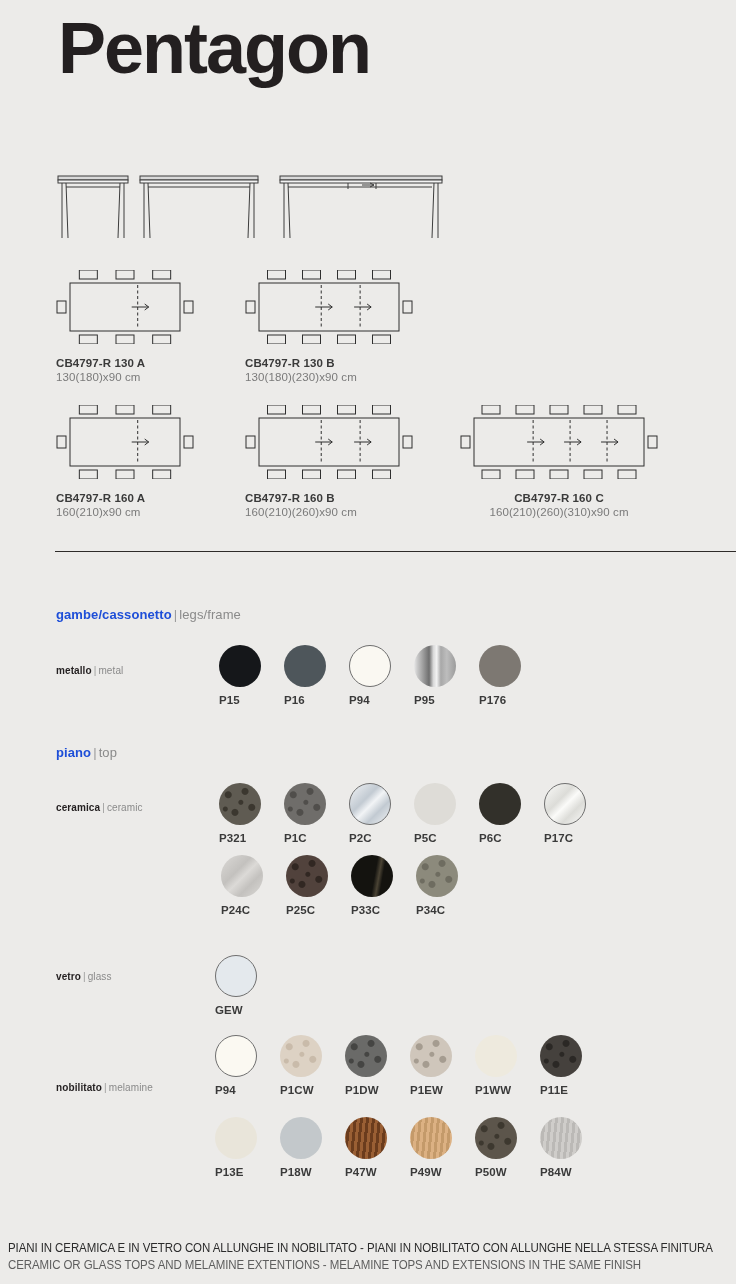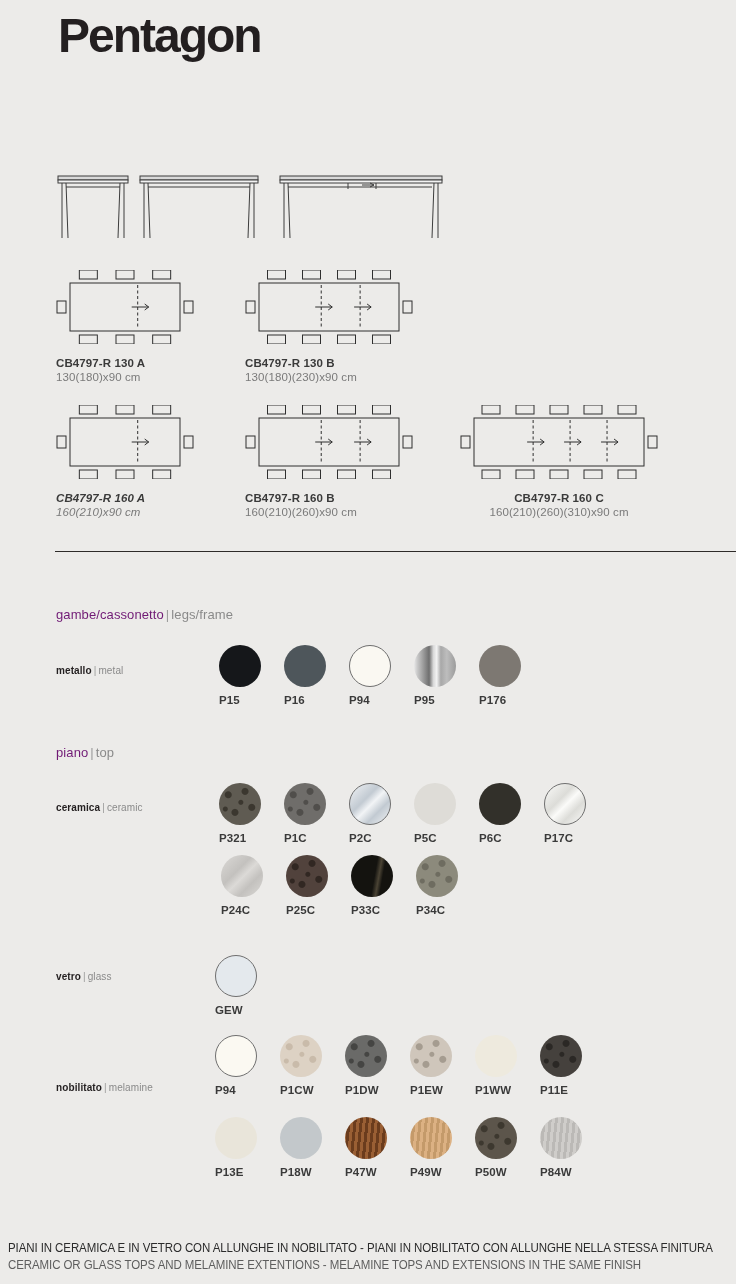"Pentagon" .title { font-size: 48px -> 72px }
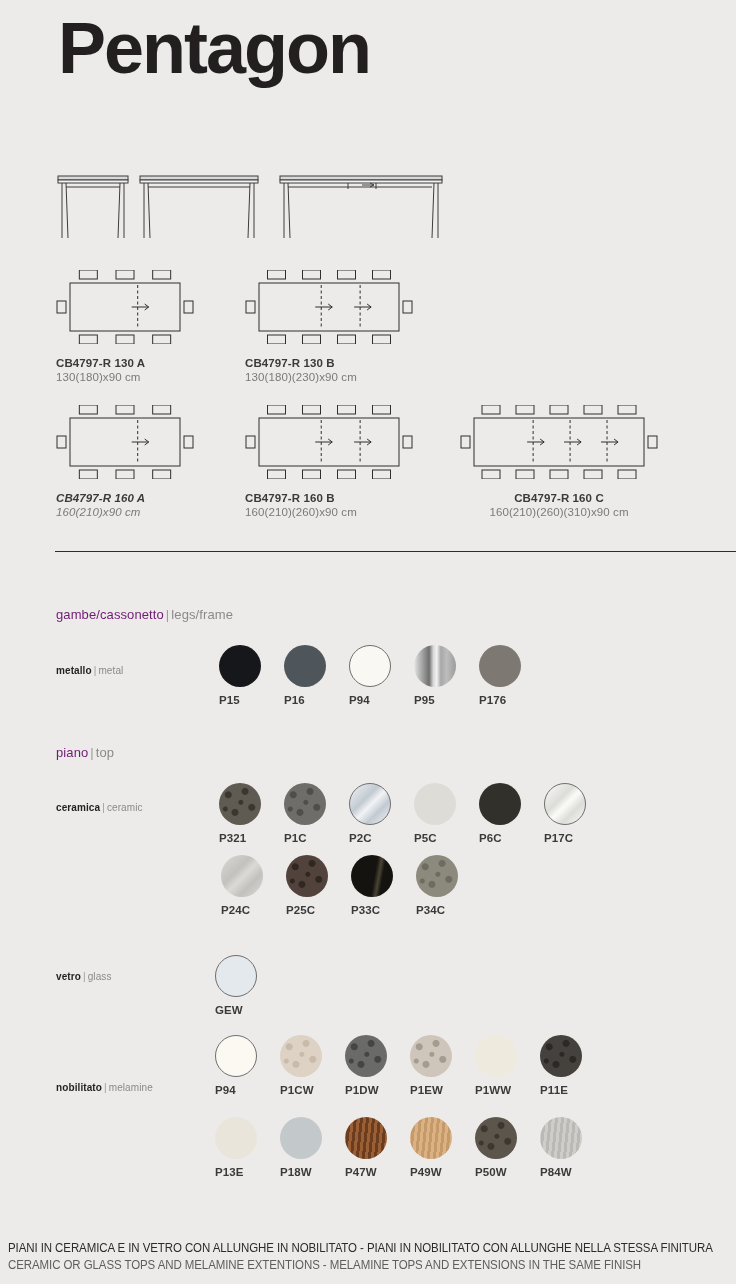"CB4797-R 160 A" div.plan { font-style: italic -> none }
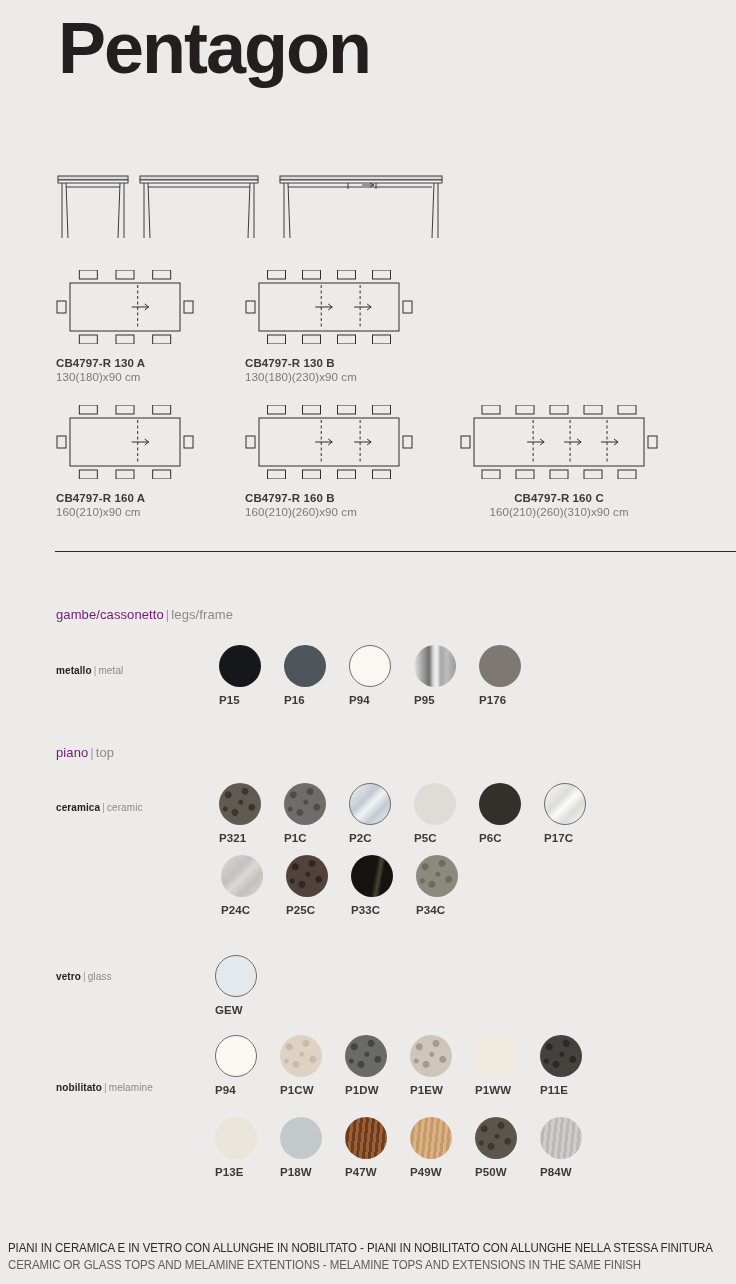"gambe/cassonetto" .sec-head b { color: #701a75 -> #1d4ed8; font-weight: 400 -> 700 }
